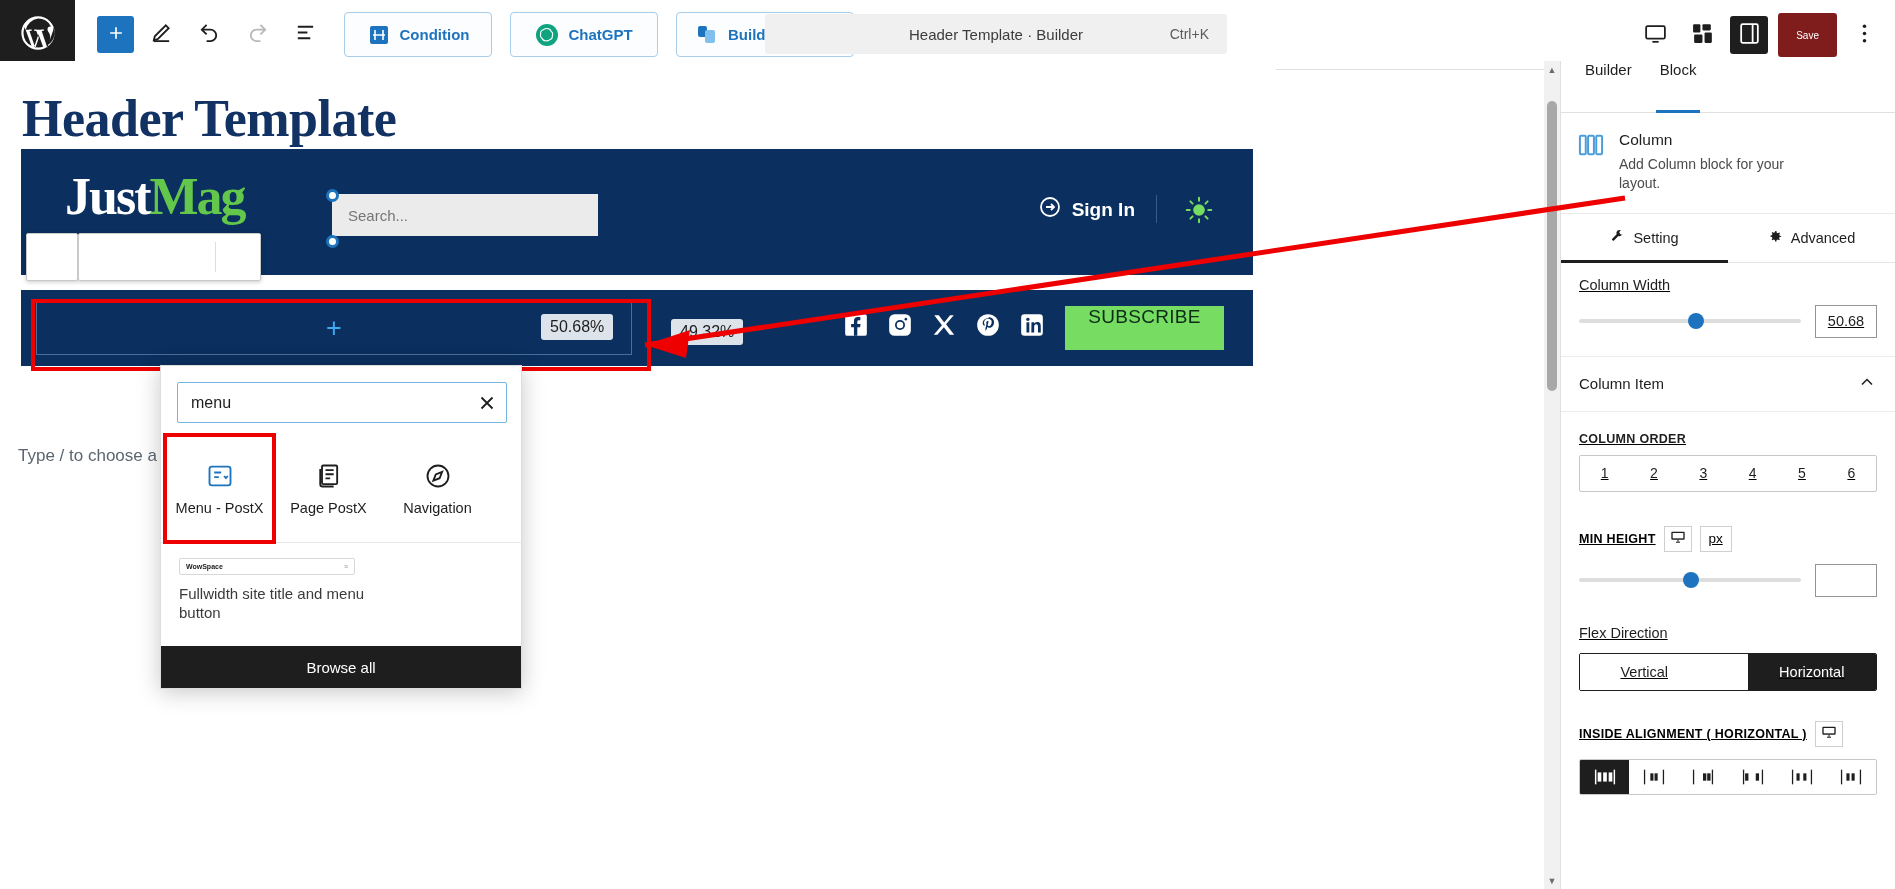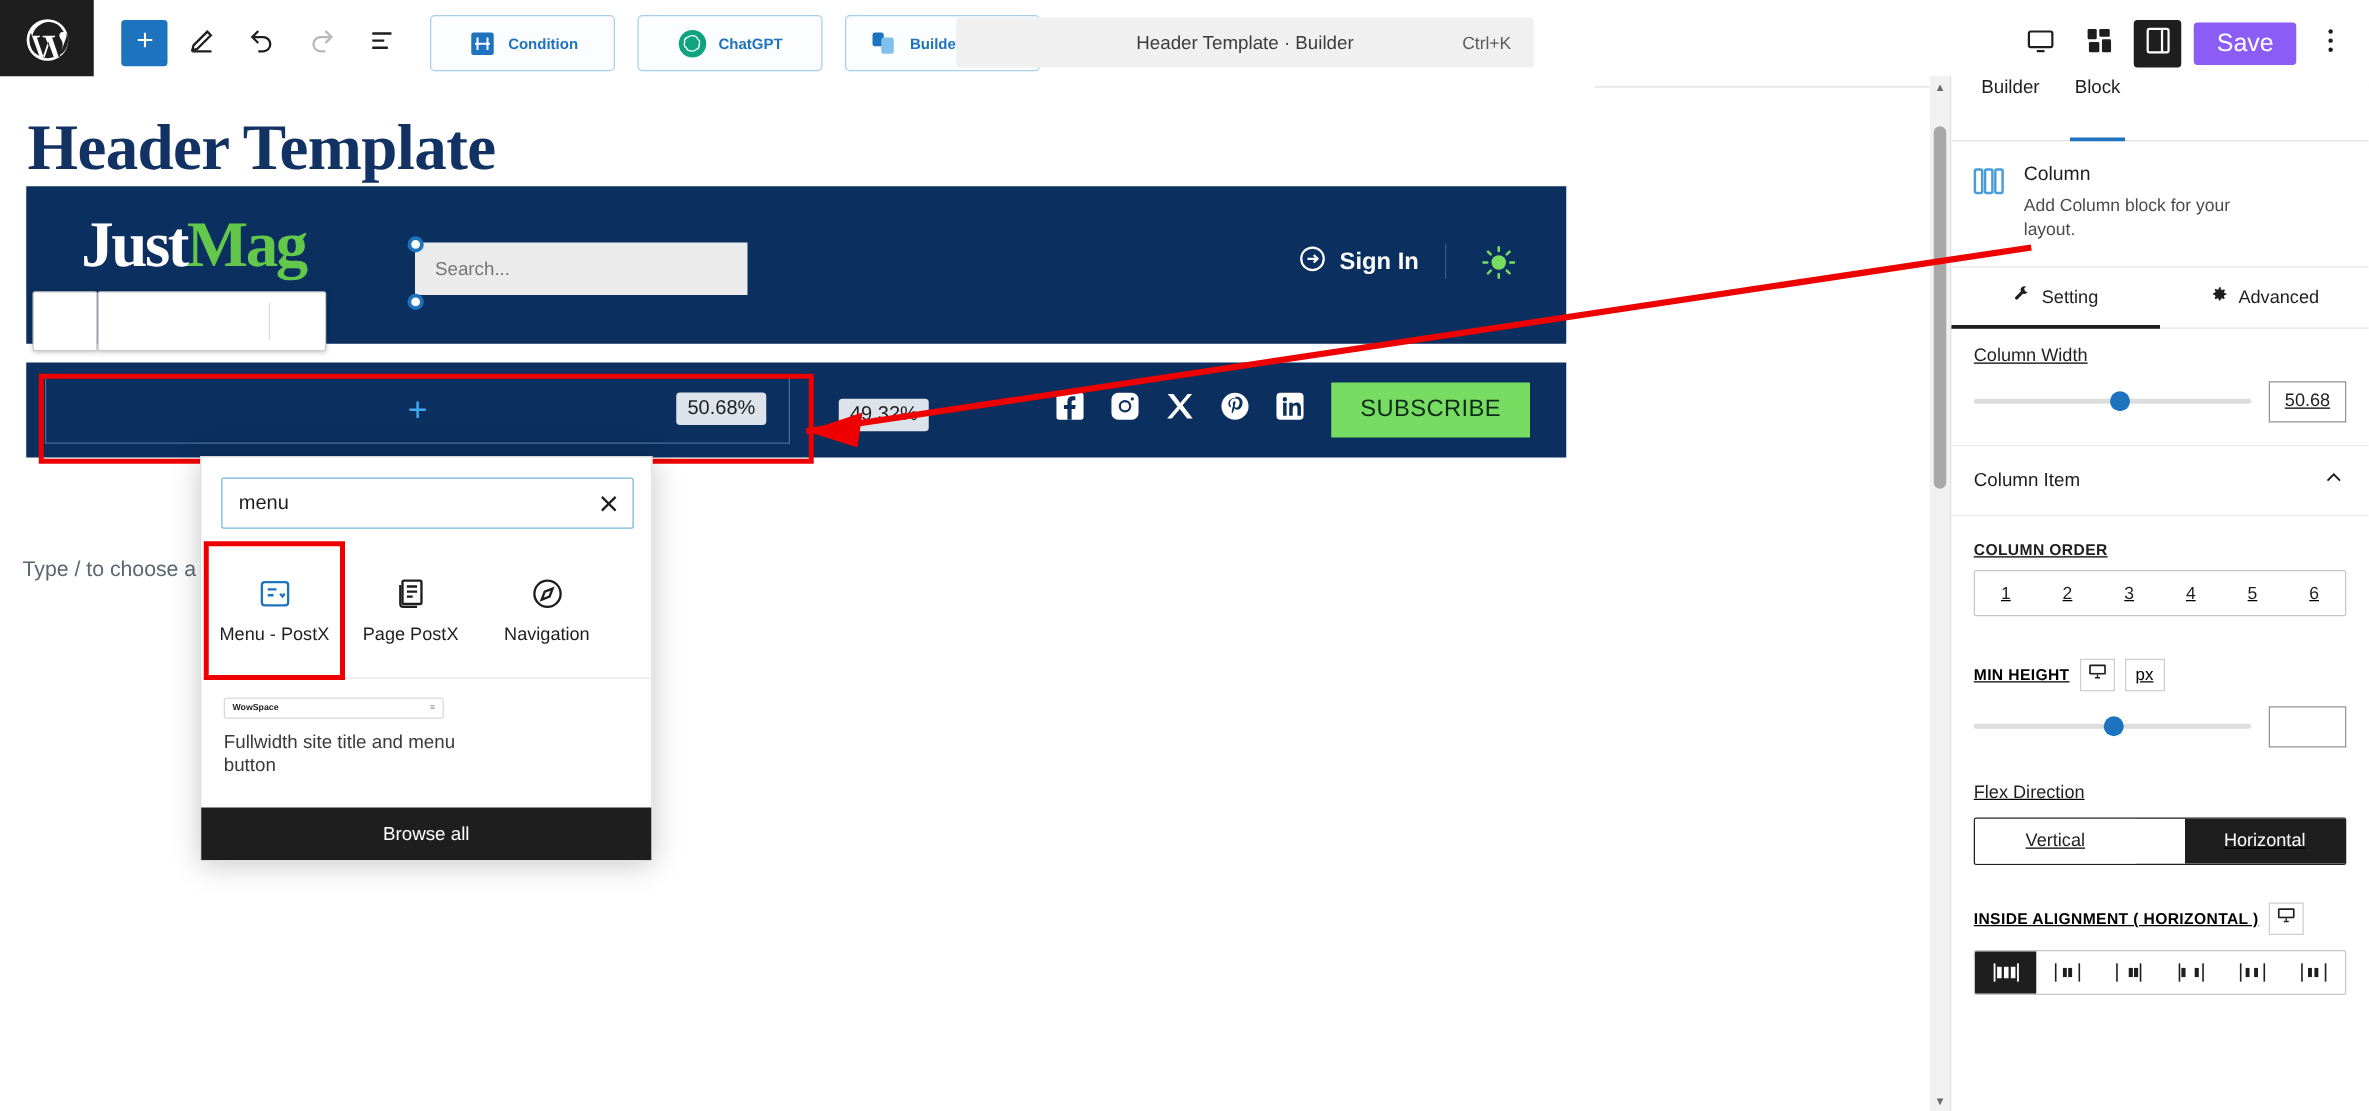"Condition" .pill-btn { font-size: 12px -> 15px }
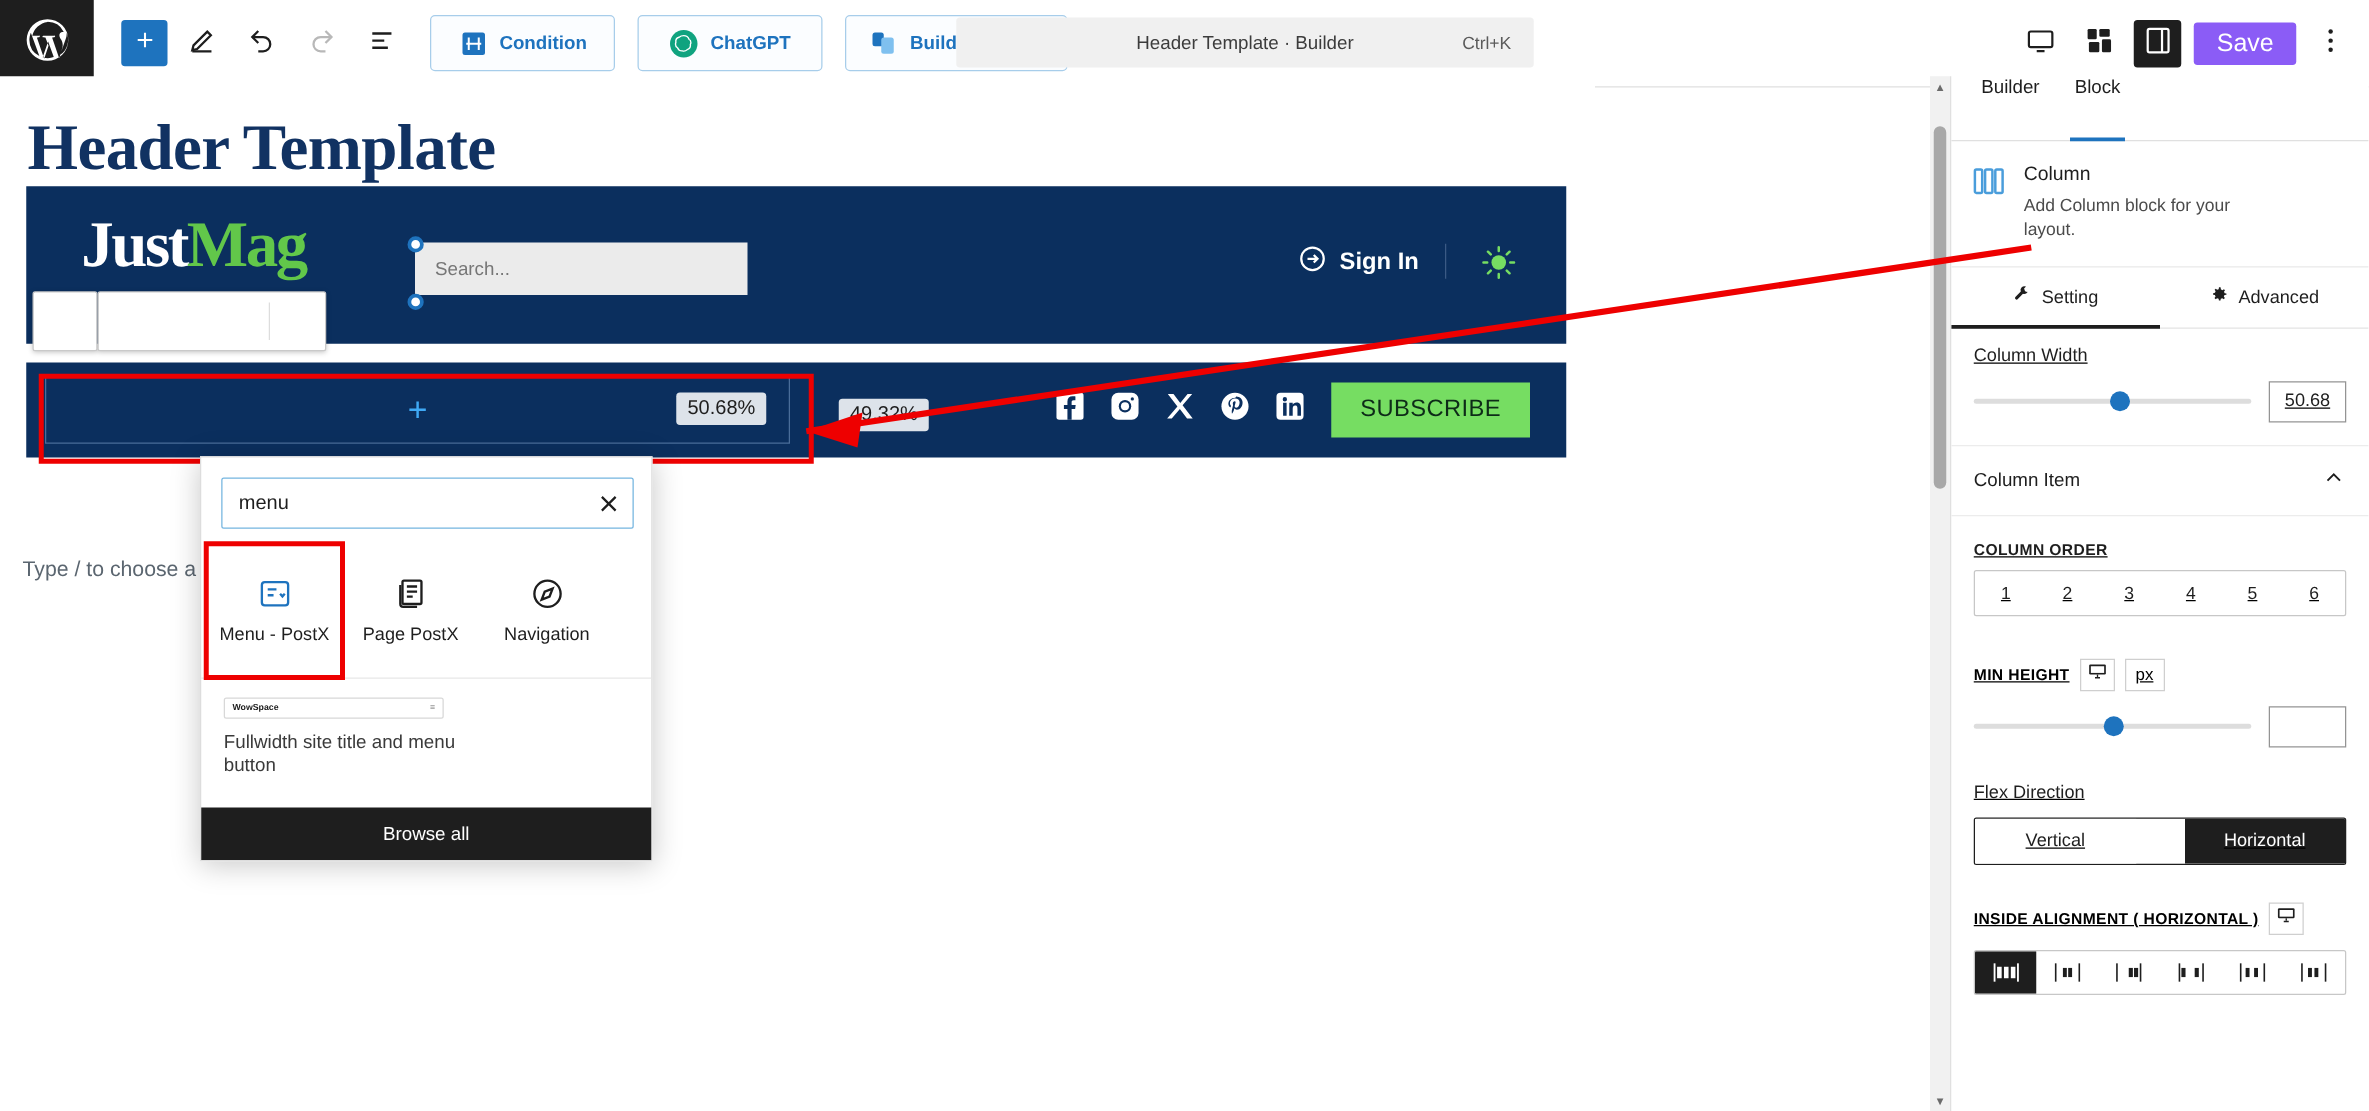"Save" .save-btn { background: #8b5cf6 -> #7f1d1d; font-size: 20px -> 10px; height: 34px -> 44px }
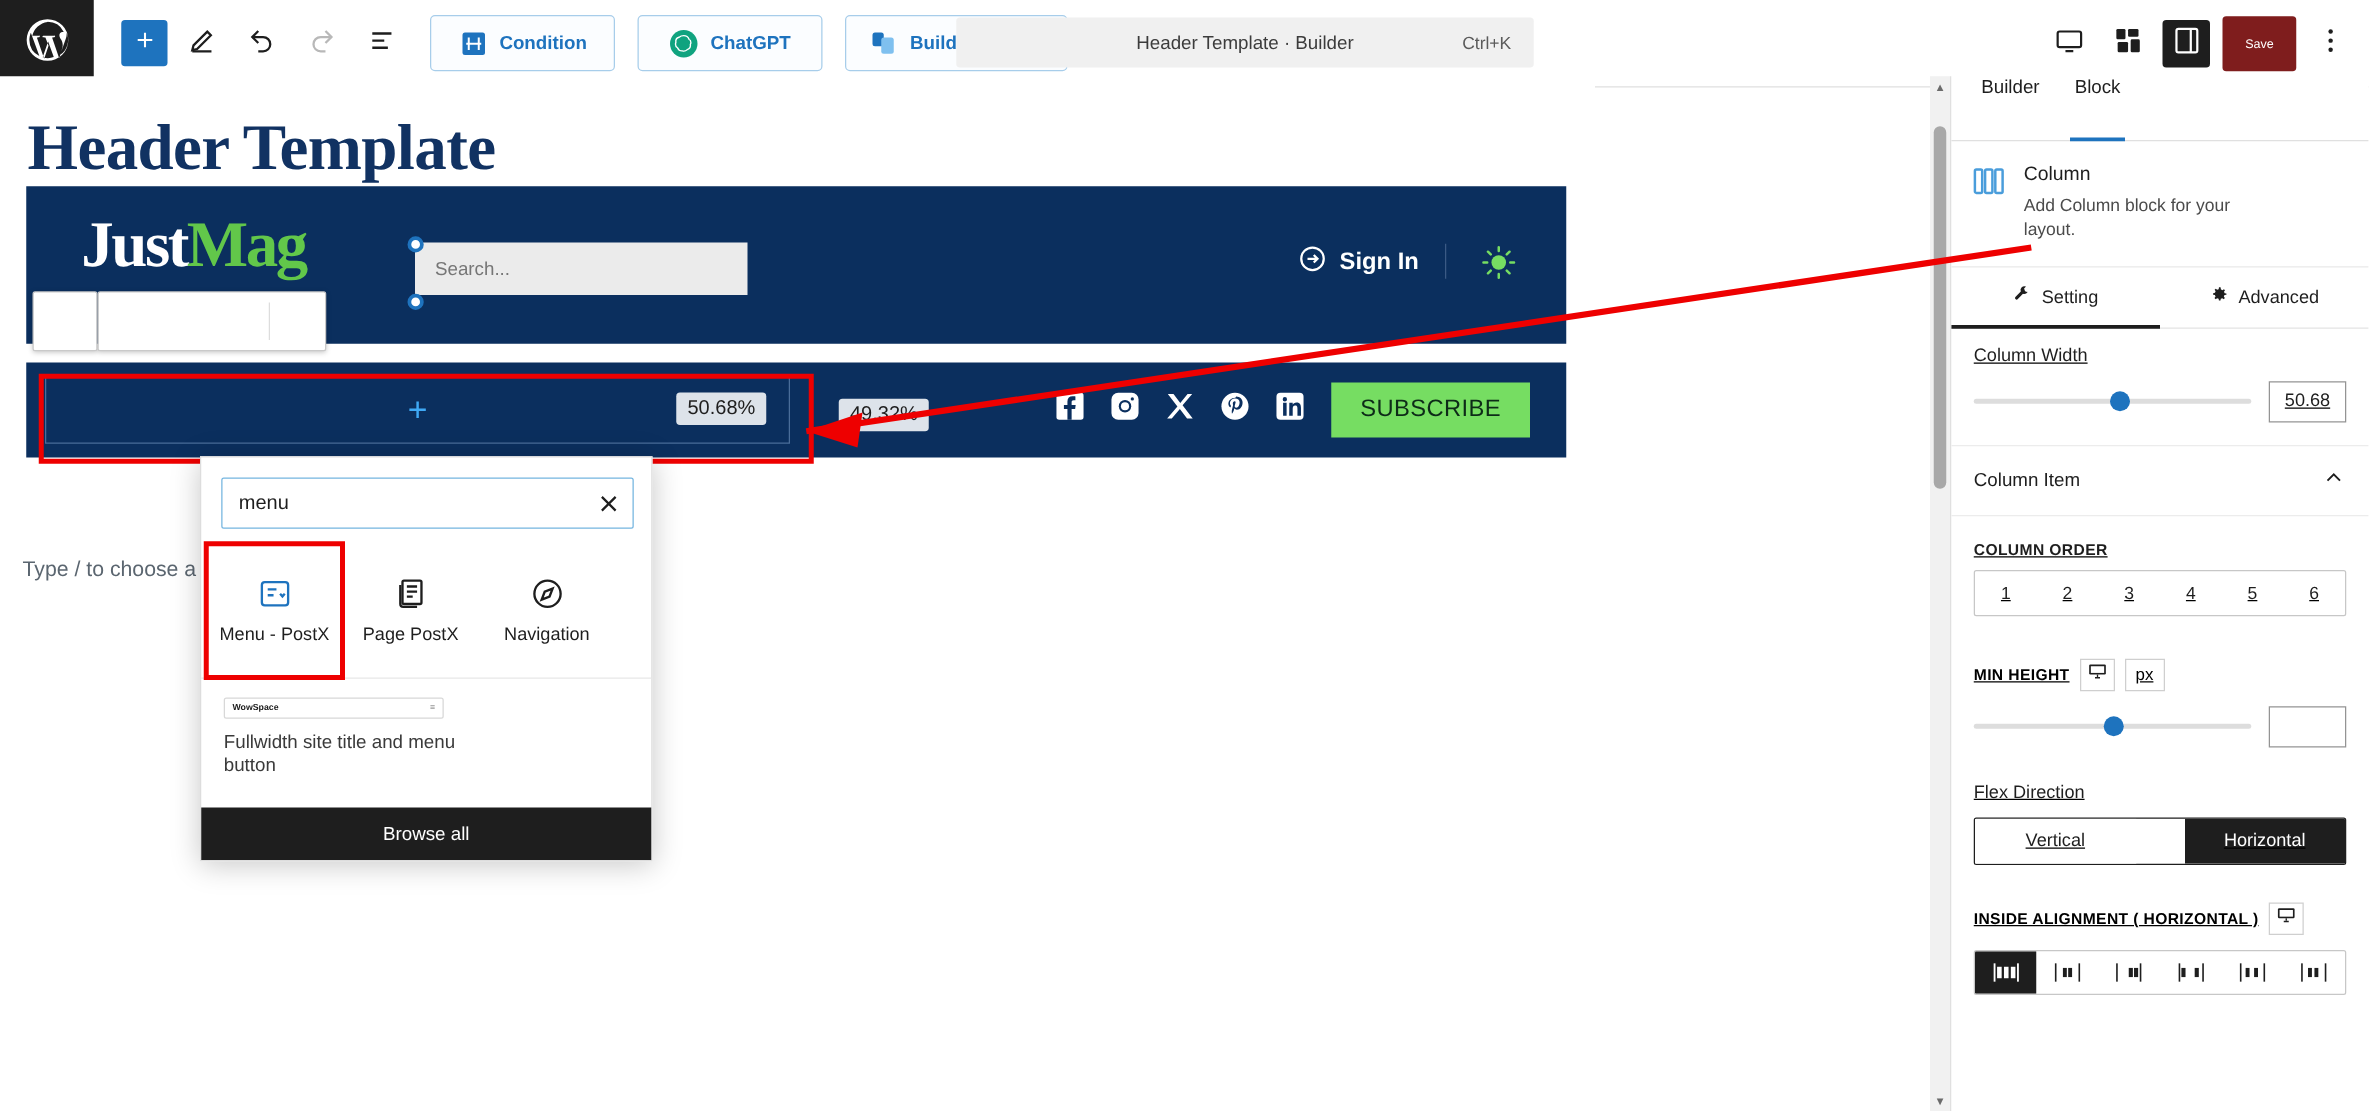"SUBSCRIBE" .subscribe { align-items: center -> none }
